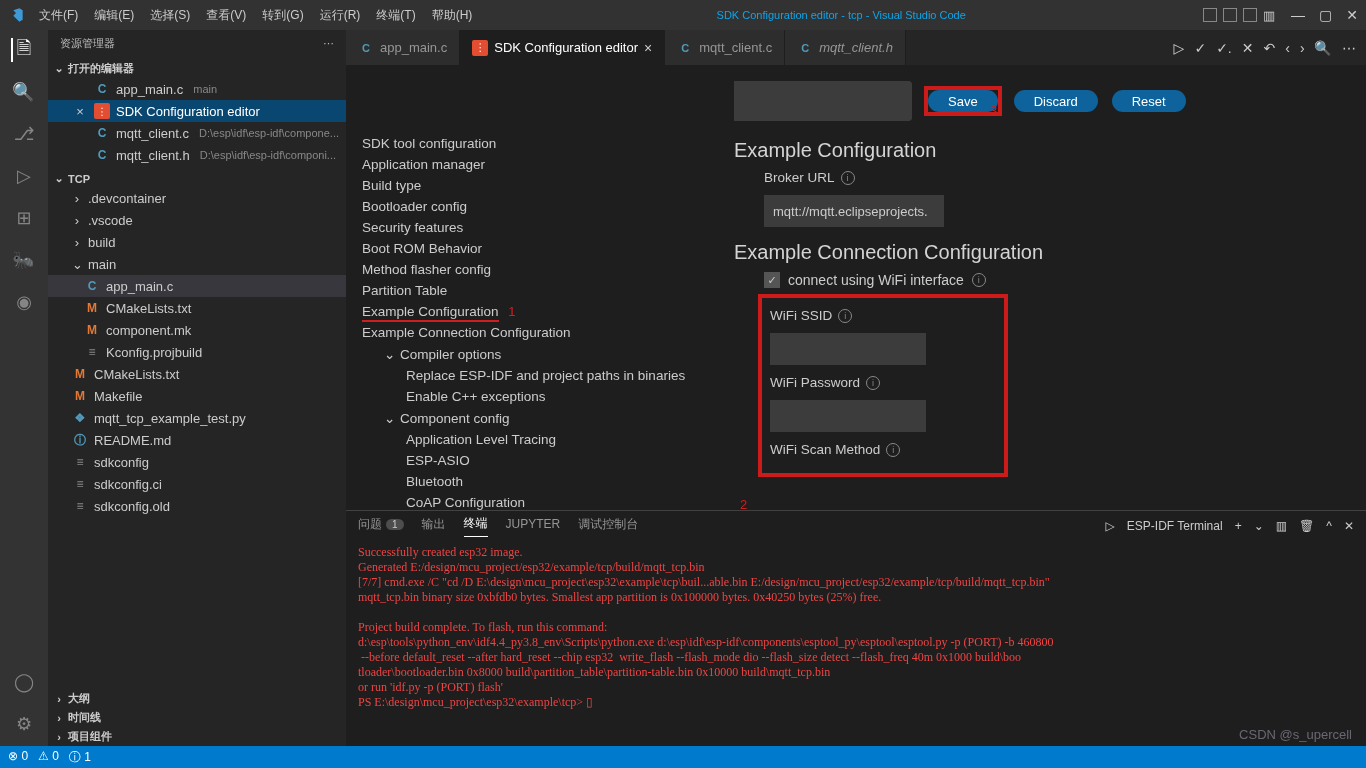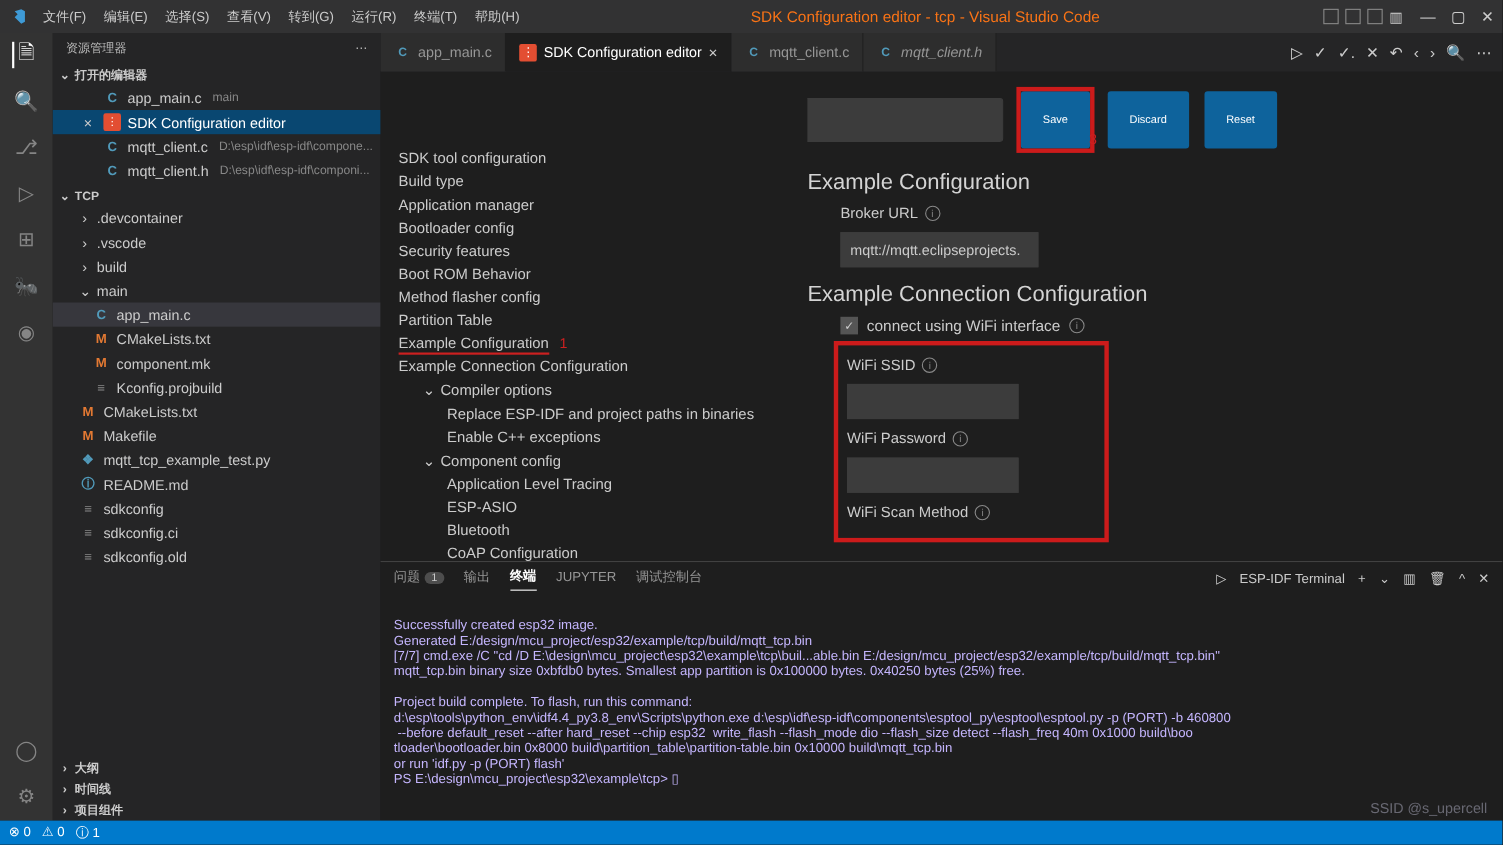"SDK Configuration editor - tcp" .titlebar .title { color: #f97316 -> #0ea5e9; font-size: 14px -> 11px }
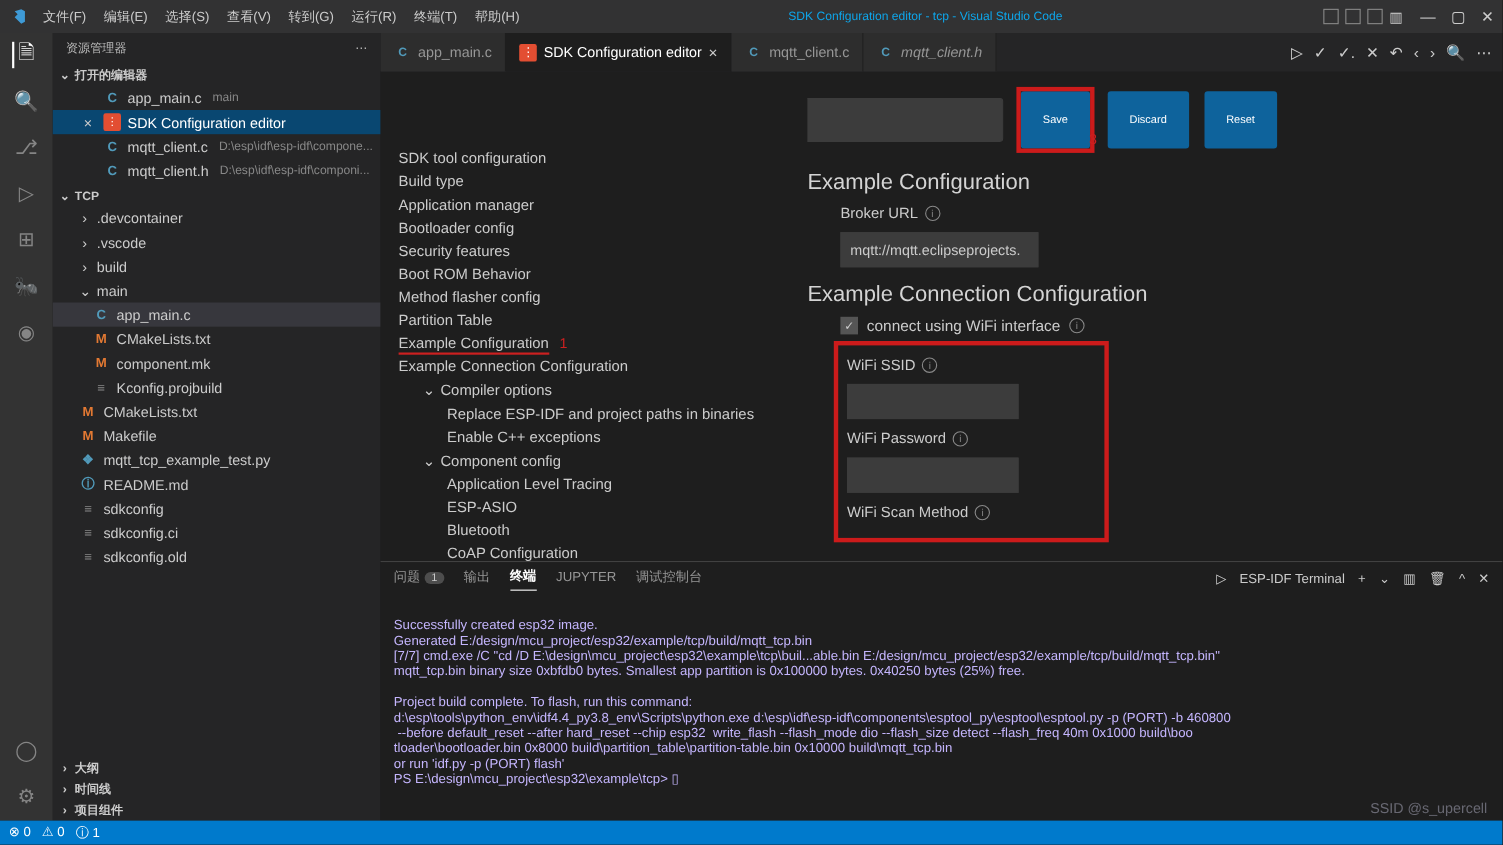"Save" .btn { border-radius: 3px -> 14px; font-size: 10px -> 13px; height: 52px -> 22px }
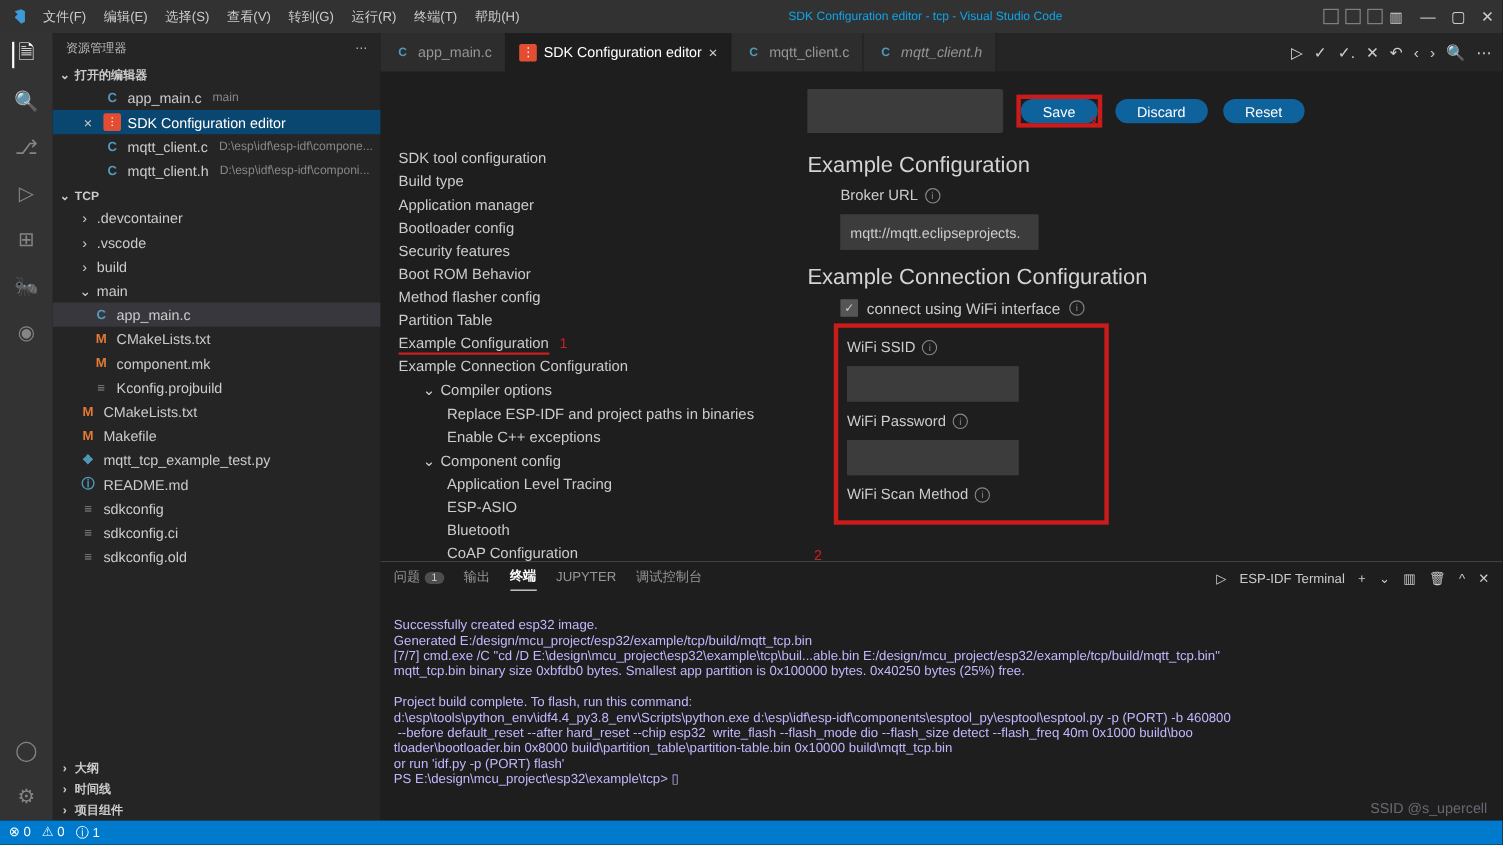"Build type" div.item { order: before "Application manager" -> after "Application manager" }
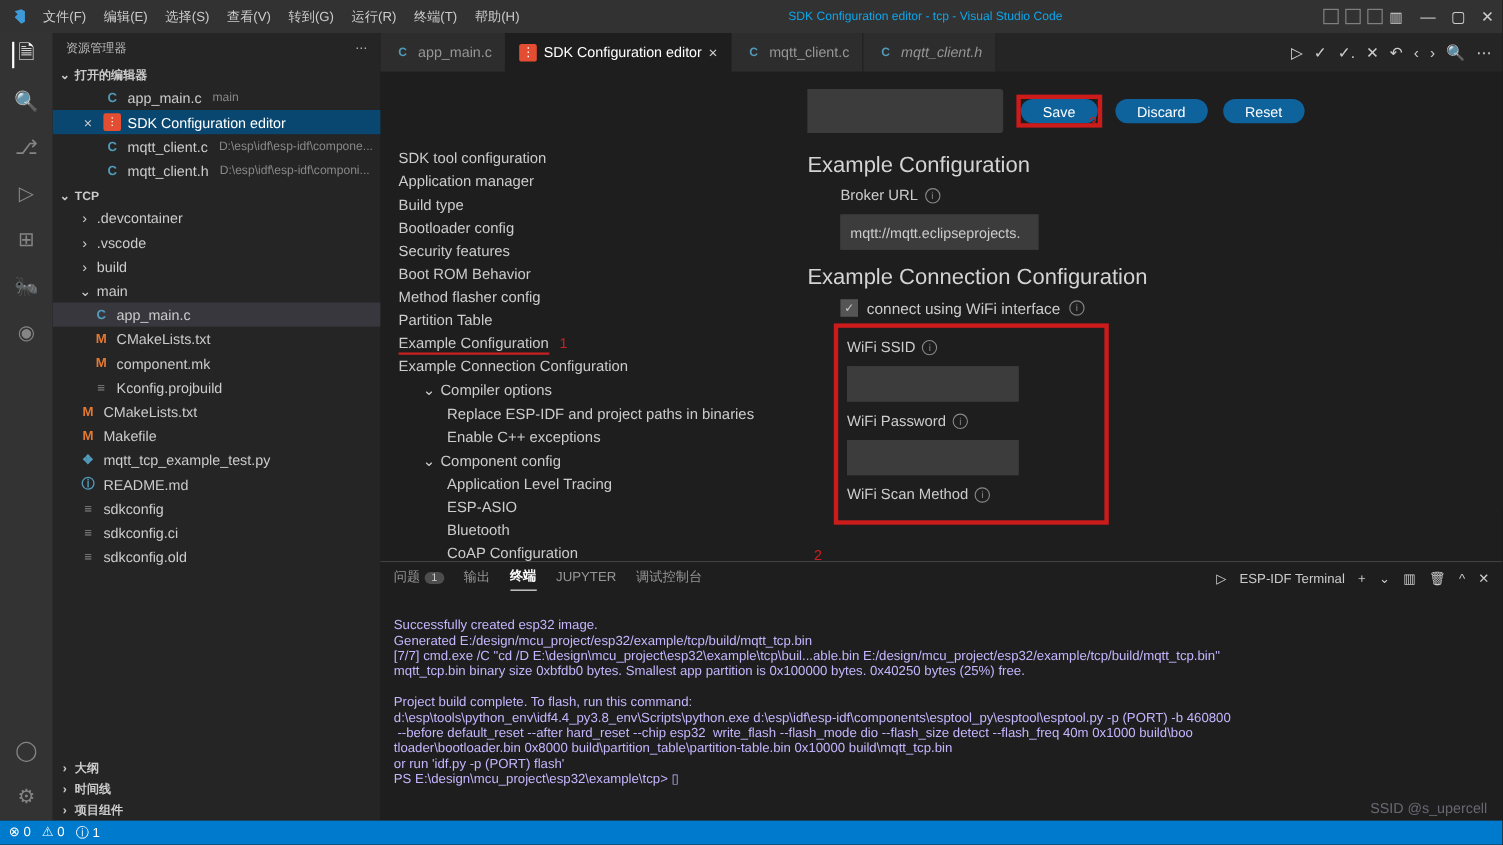"终端" .term-tabs .tt.active { font-weight: bold -> none }
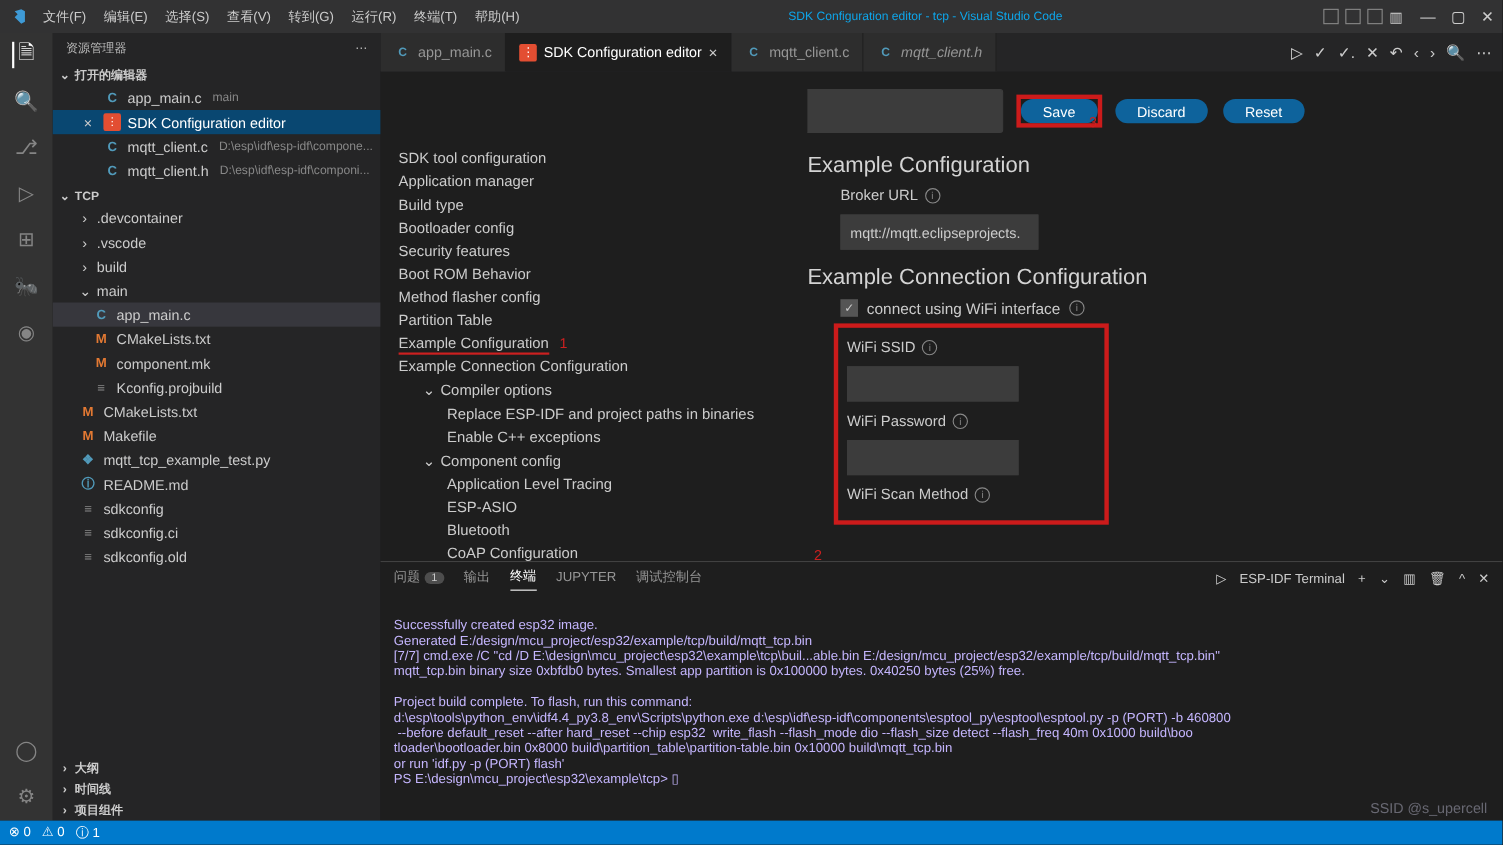"Successfully created esp32 image." .term-body { color: #c4b5fd -> #ef4444; font-family: Liberation Sans, sans-serif -> Liberation Serif, serif; margin-top: 16px -> none }
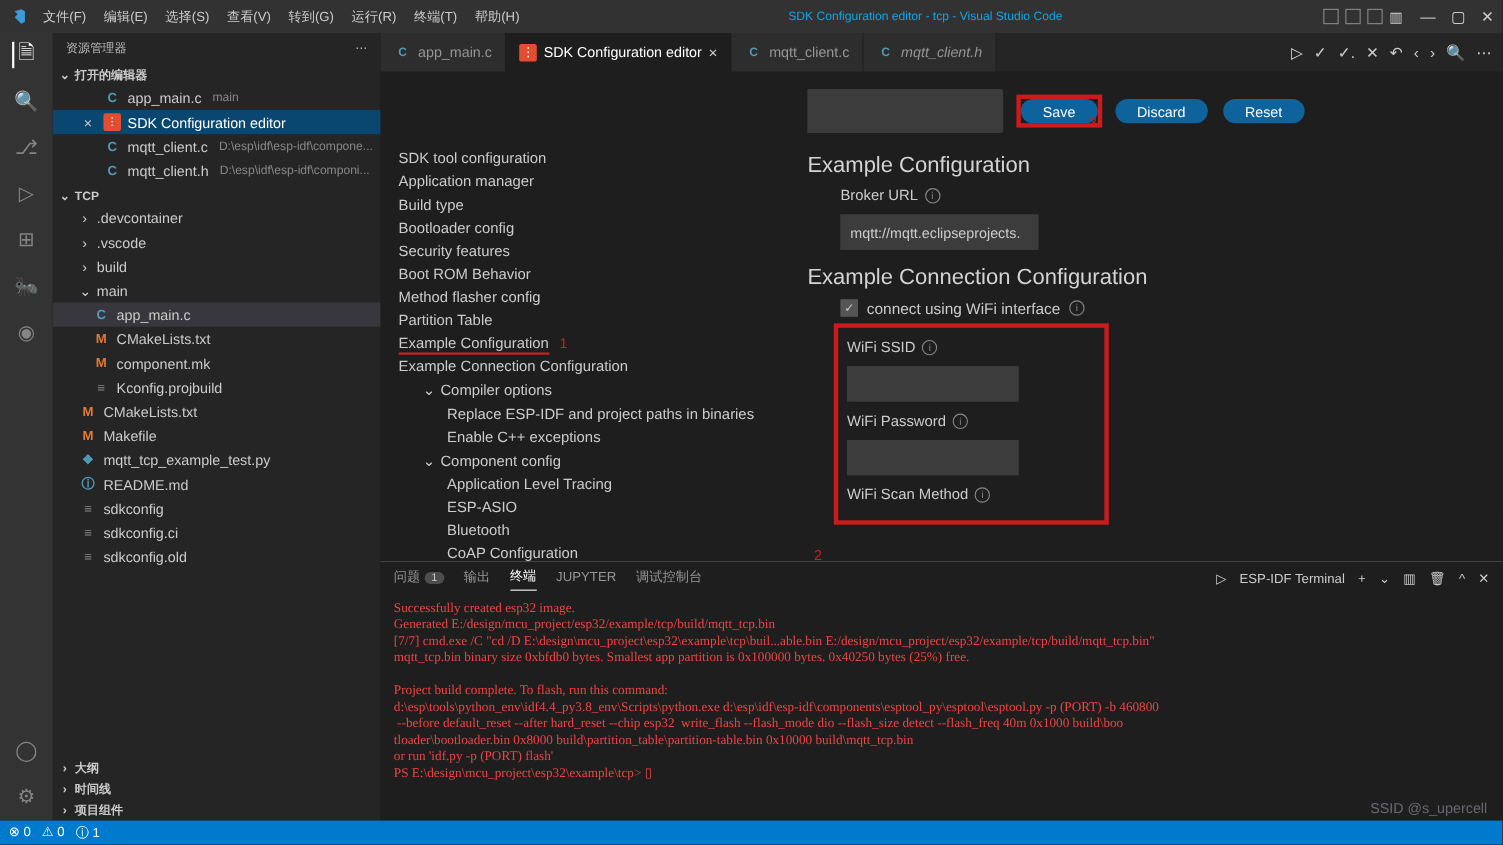"SSID @s_upercell" div.watermark { text: SSID -> CSDN }
